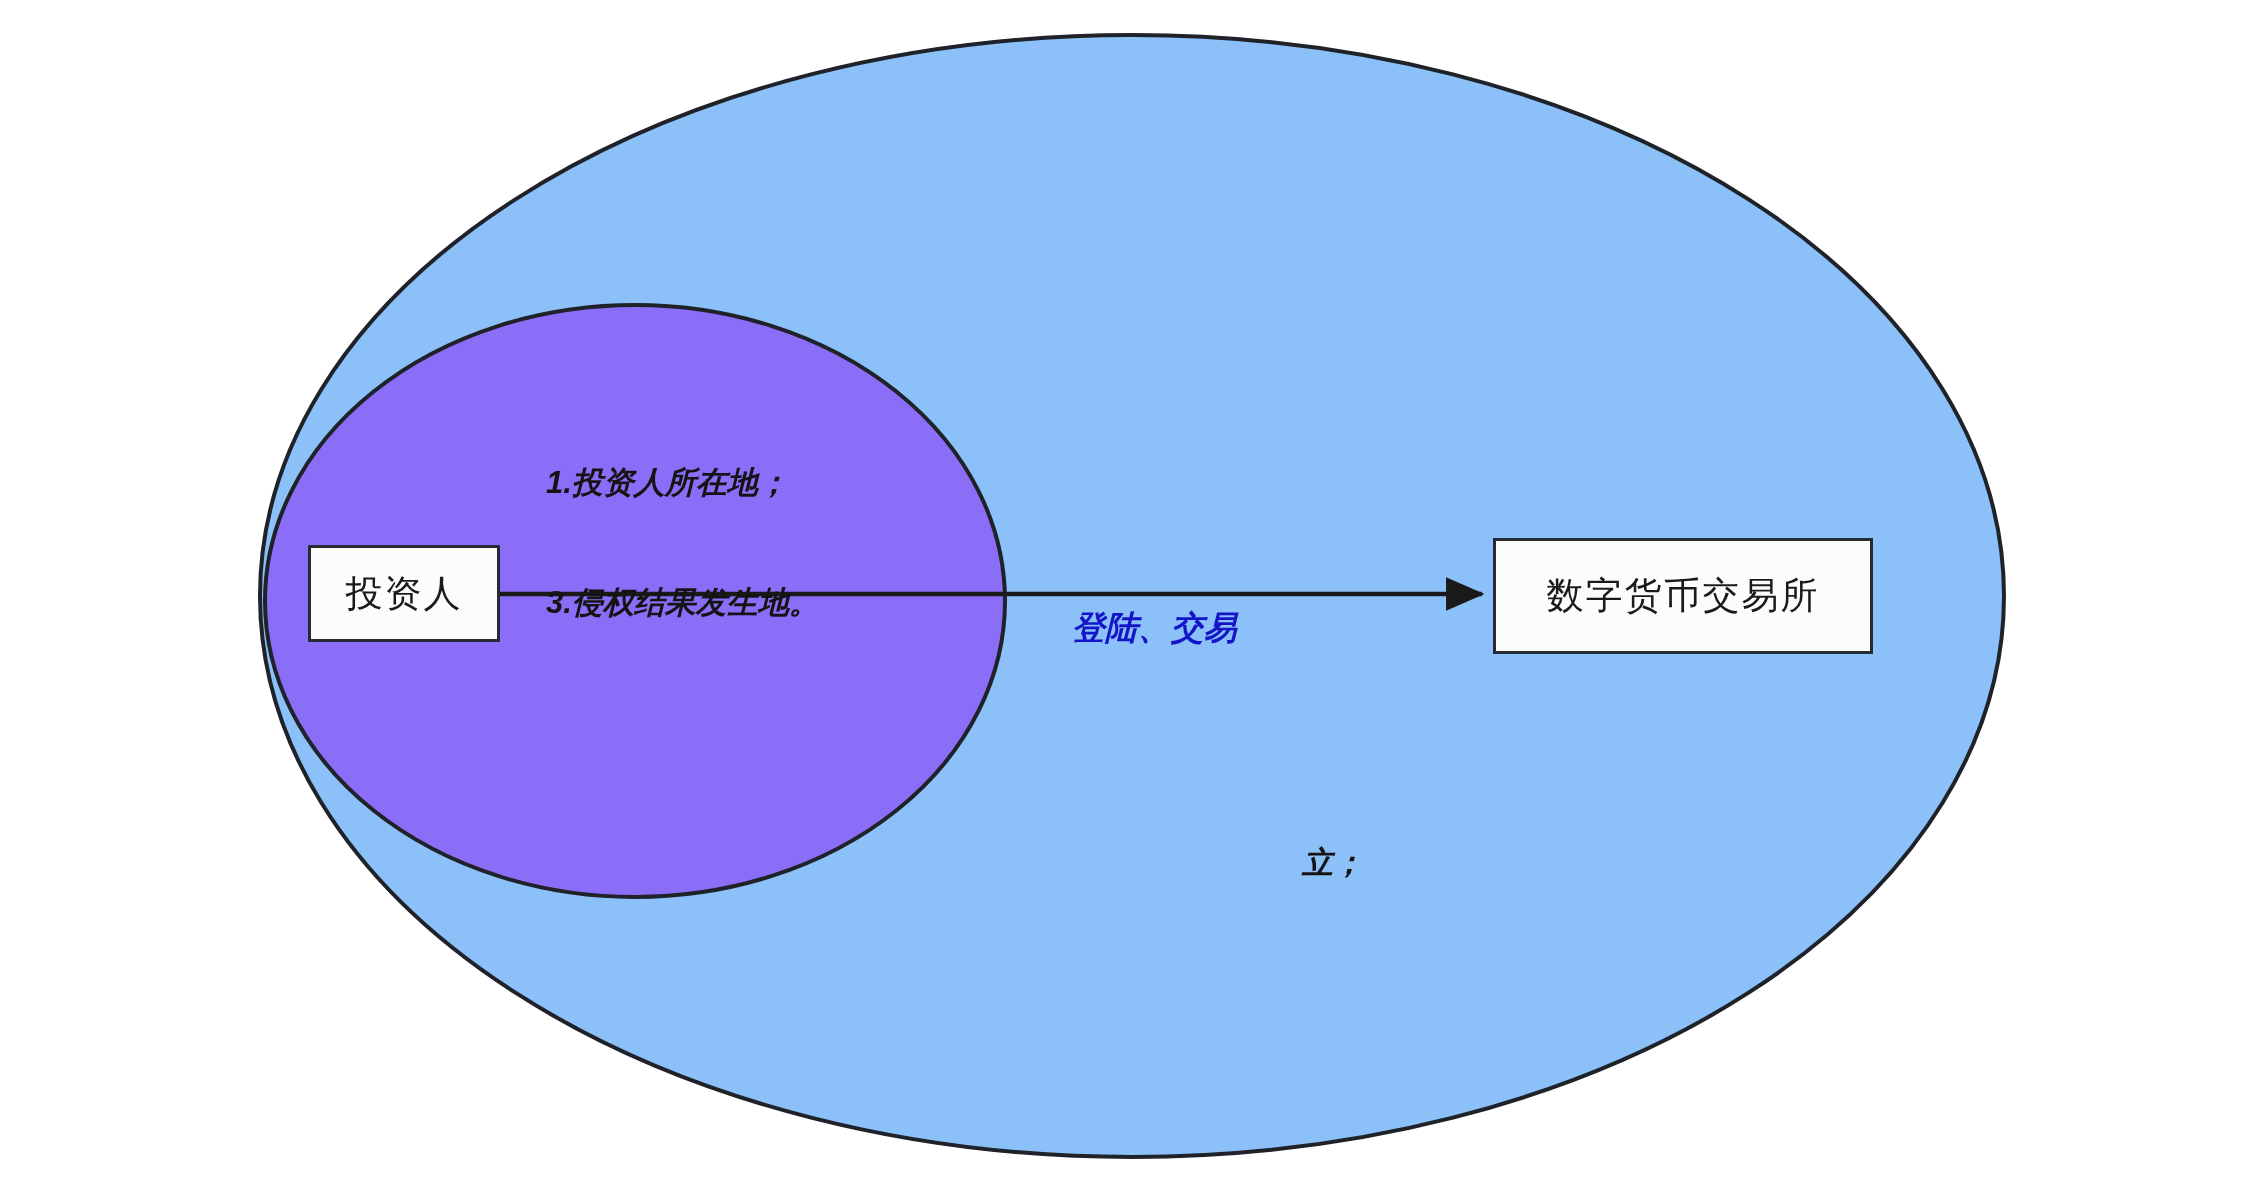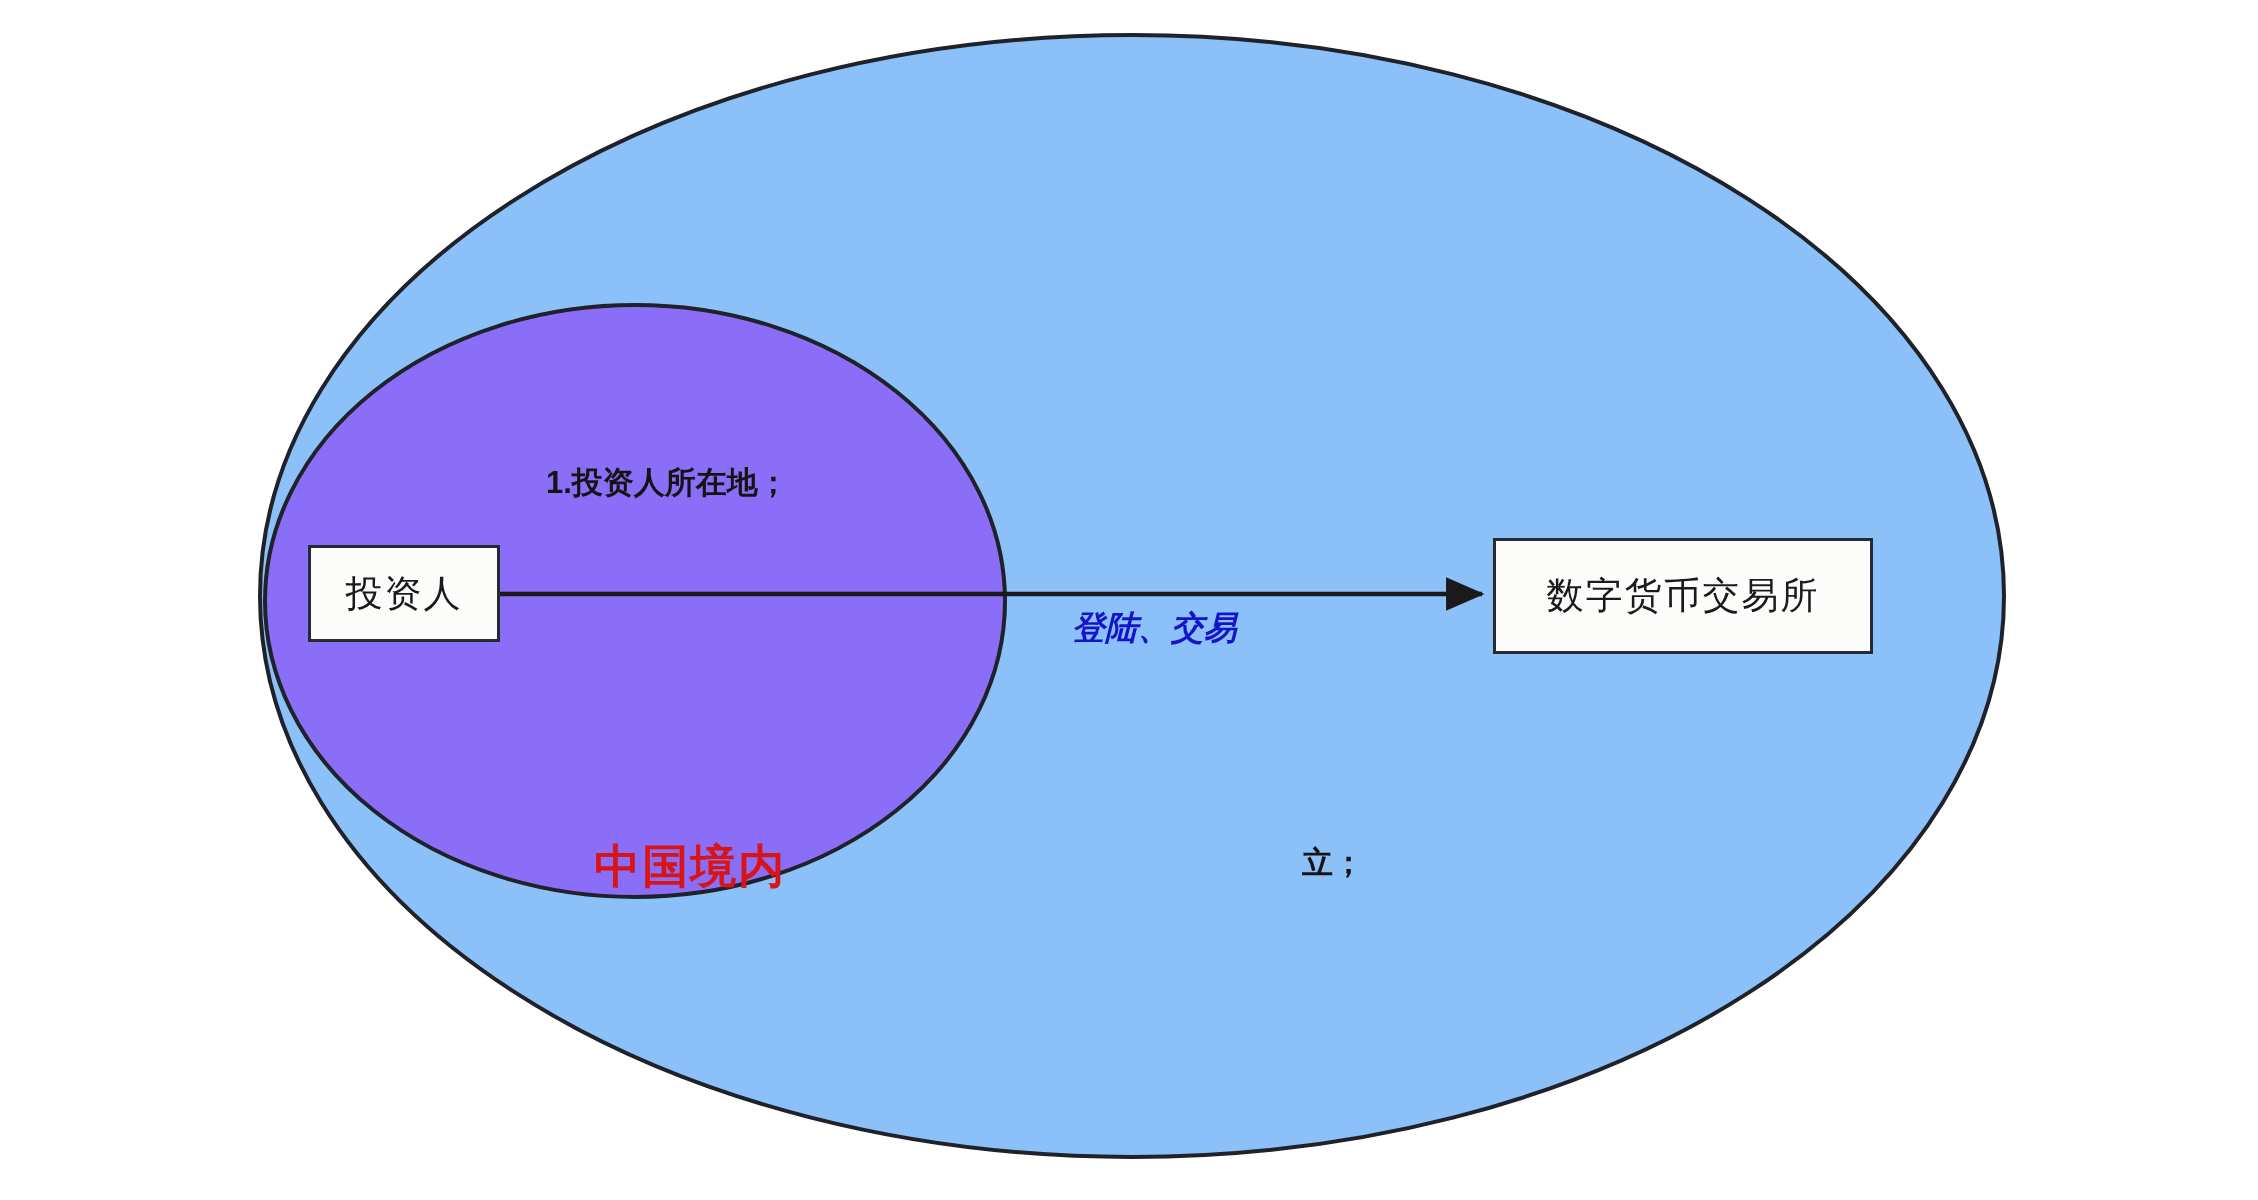"1.投资人所在地；" .list-block .li { font-style: none -> italic }
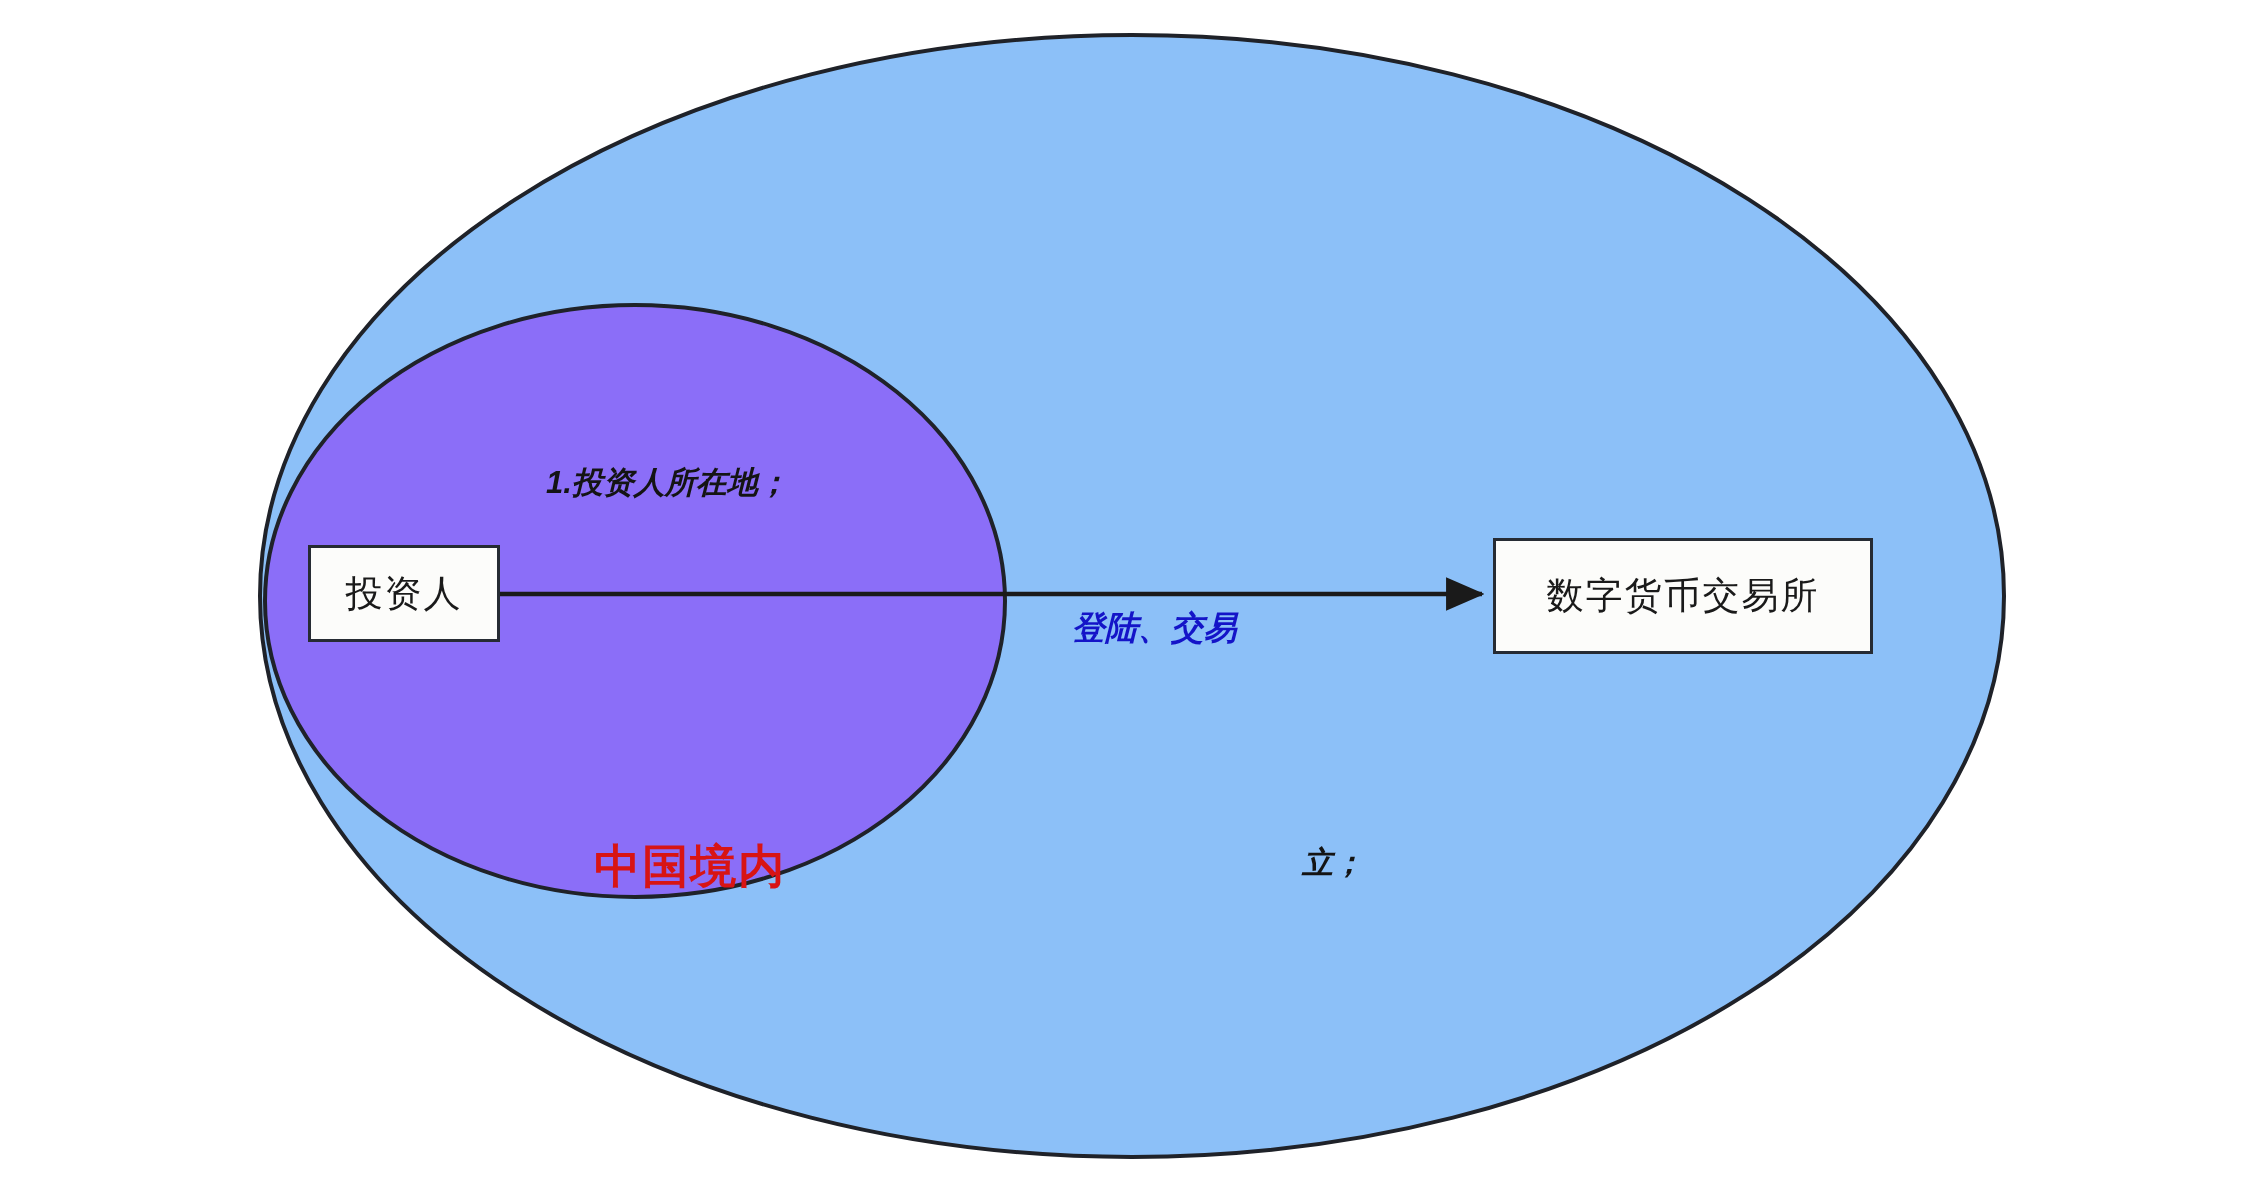"3.侵权结果发生地。" span.li { html: none -> <span>3.侵权结果发生地。</span> }
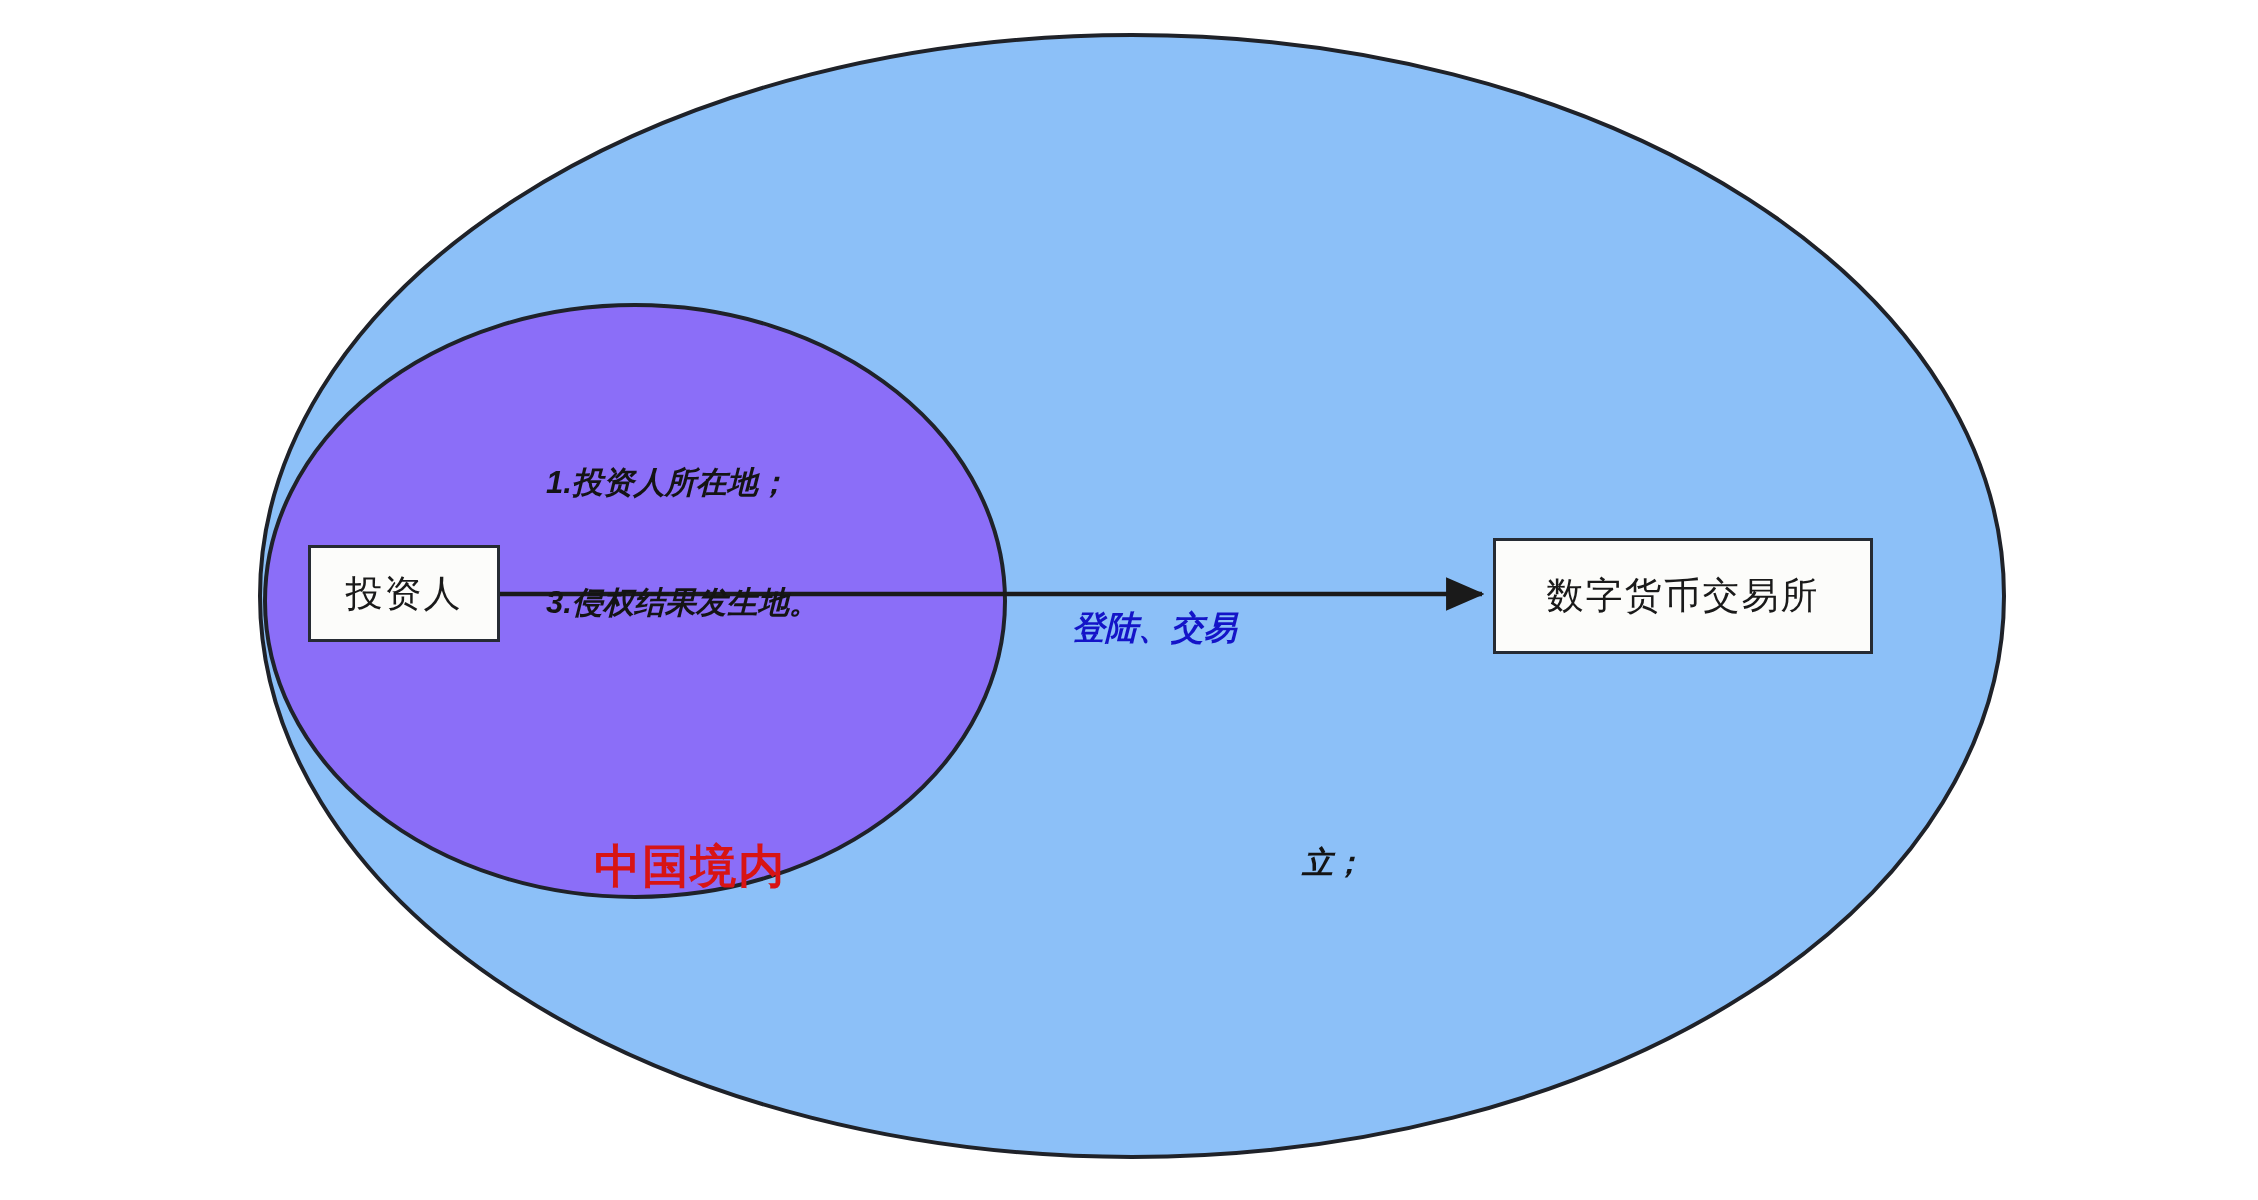"中国境内" div.overlay { html: <div> <span>中国境内</span> </div> -> none }
